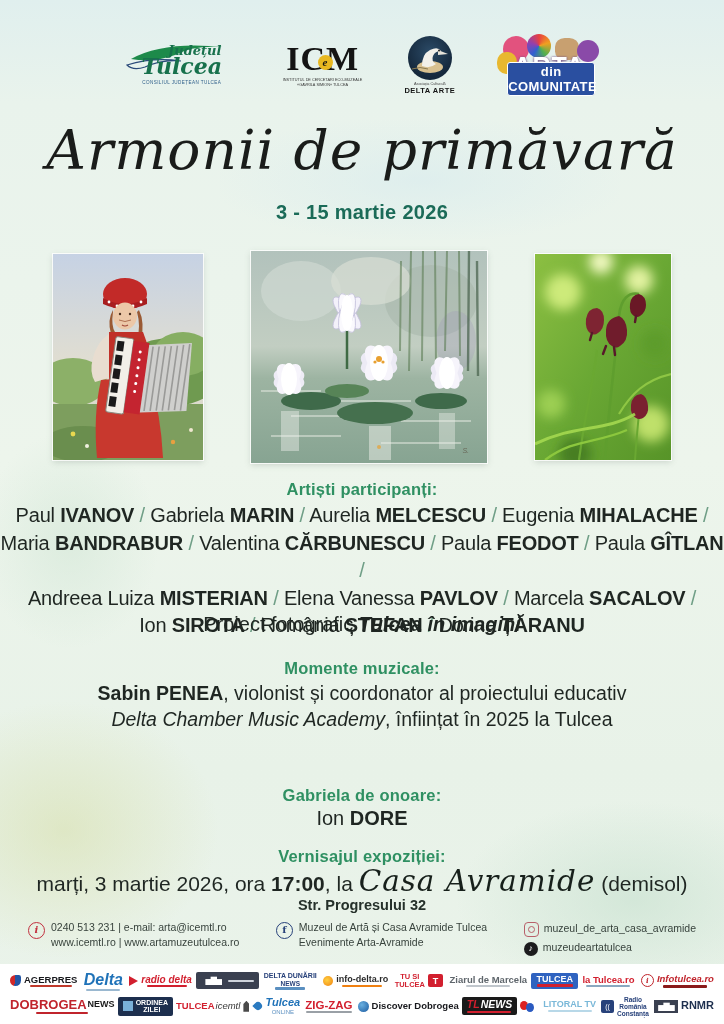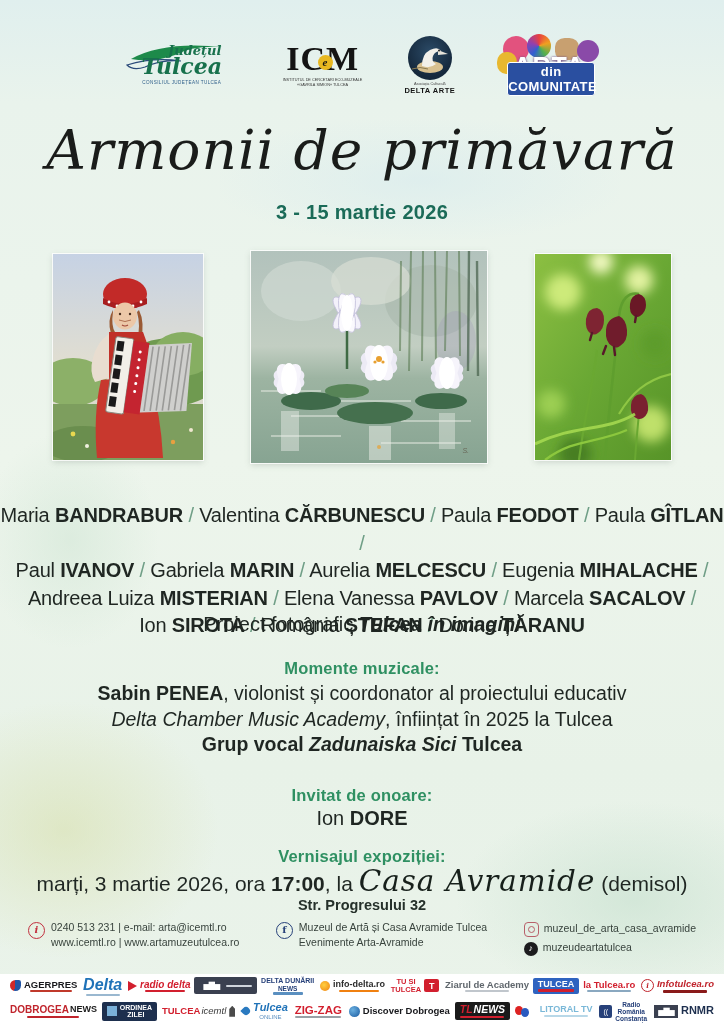"Artiști participanți:" div.abs { html: none -> <div>Artiști participanți:</div> }
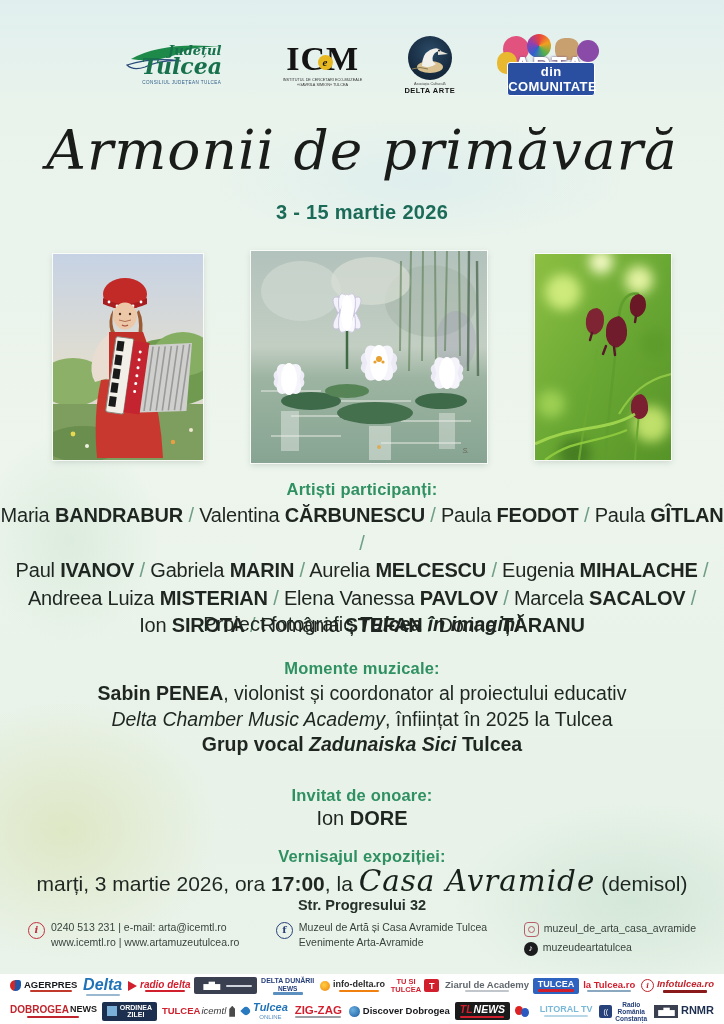"Maria BANDRABUR / Valentina CĂRBUNESCU" div { order: before "Paul IVANOV / Gabriela MARIN" -> after "Paul IVANOV / Gabriela MARIN" }
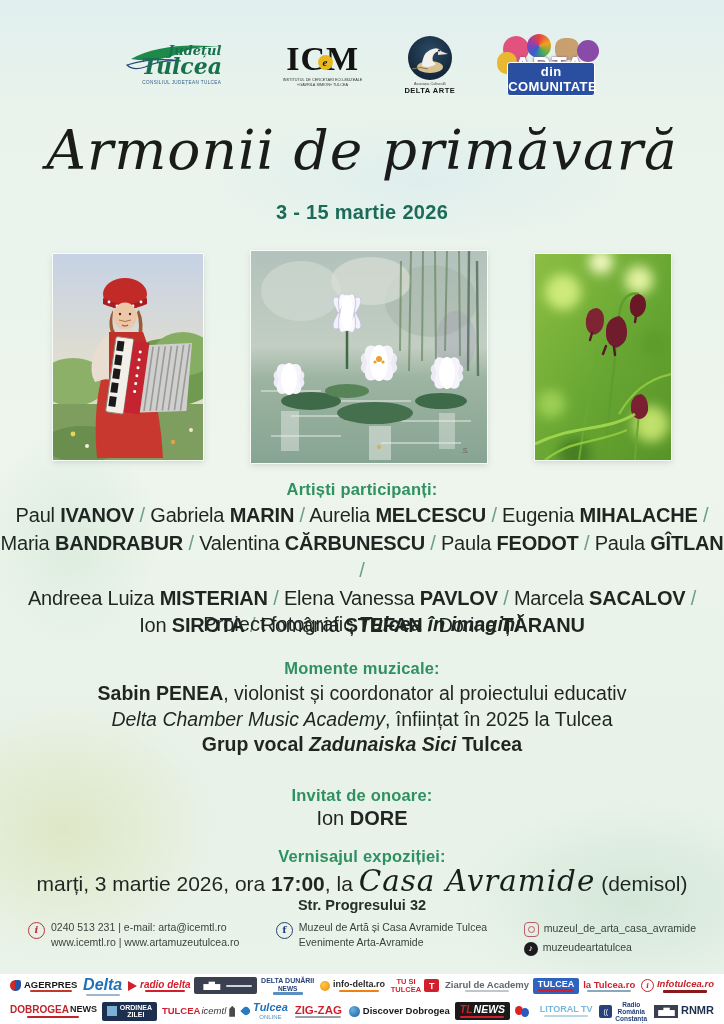"Grup vocal Zadunaiska Sici Tulcea" div { html: <div><span>Grup vocal </span><span>Zadunaiska Sici</span><span> Tulcea</span></div> -> none }
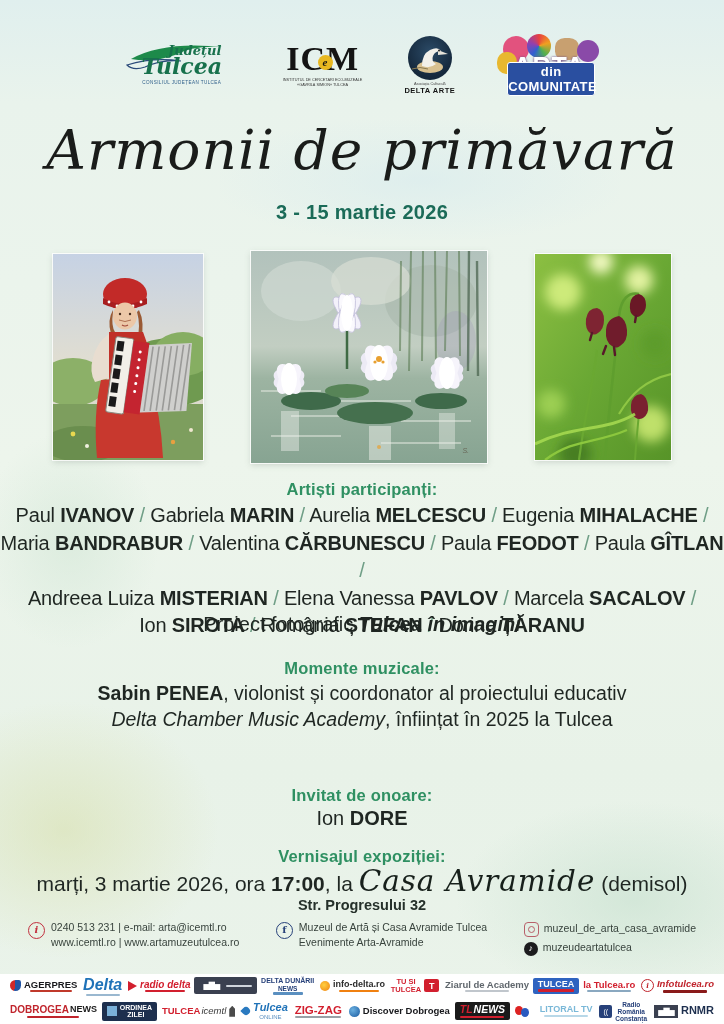"Invitat de onoare:" div.abs { text: Invitat -> Gabriela }
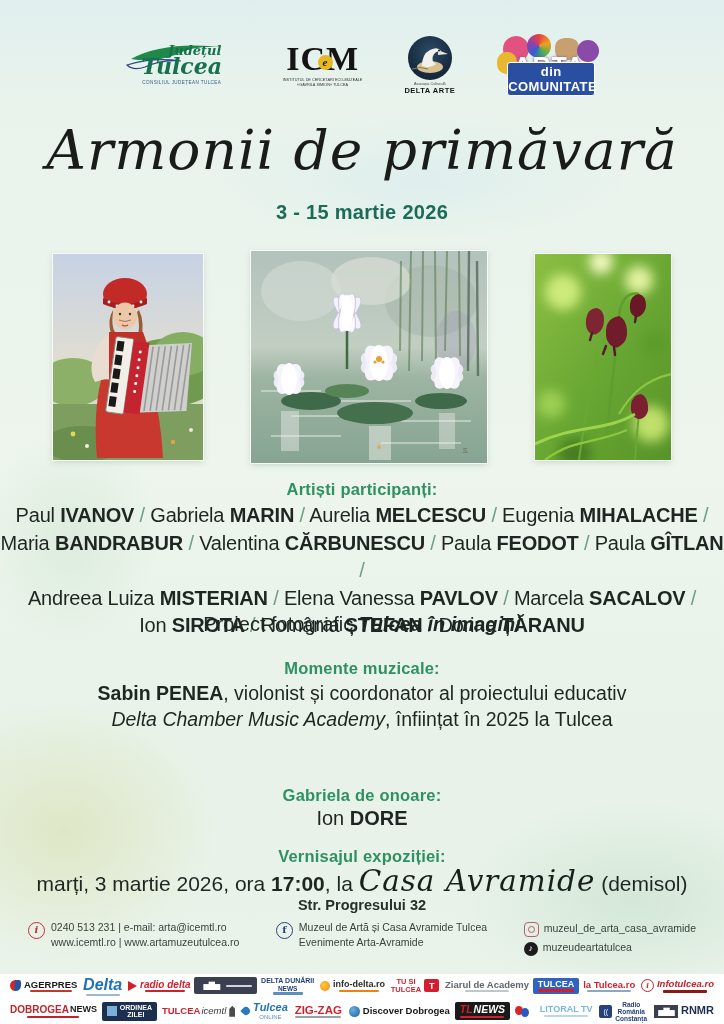"AGERPRES" .sponsors { height: 50px -> 60px }
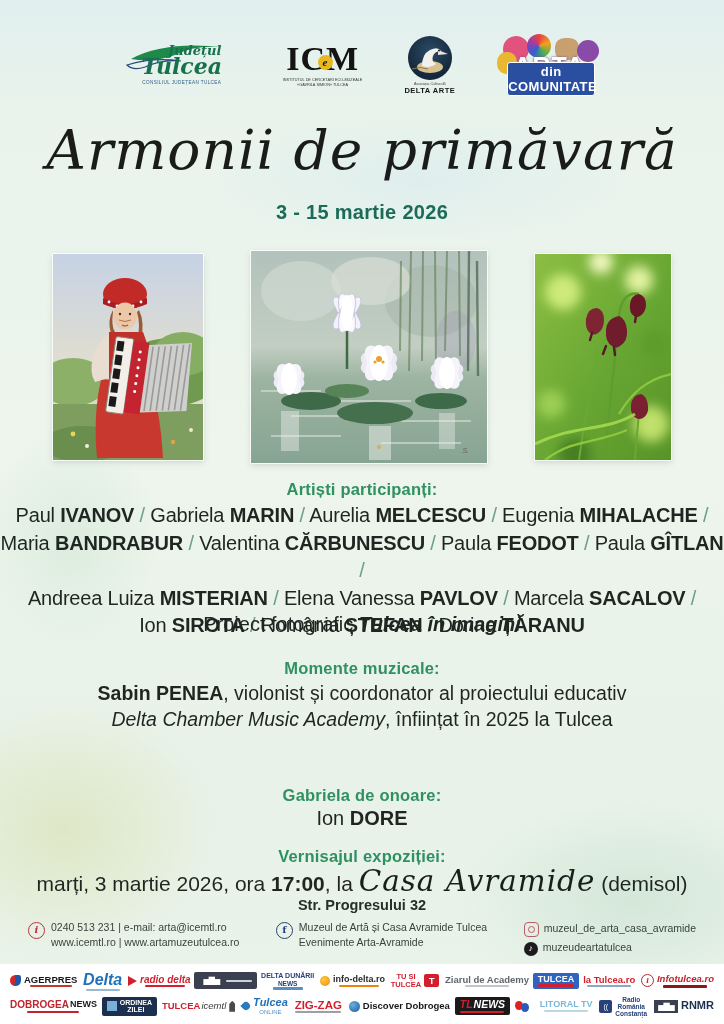"Ziarul de Academy" span { text: Academy -> Marcela }
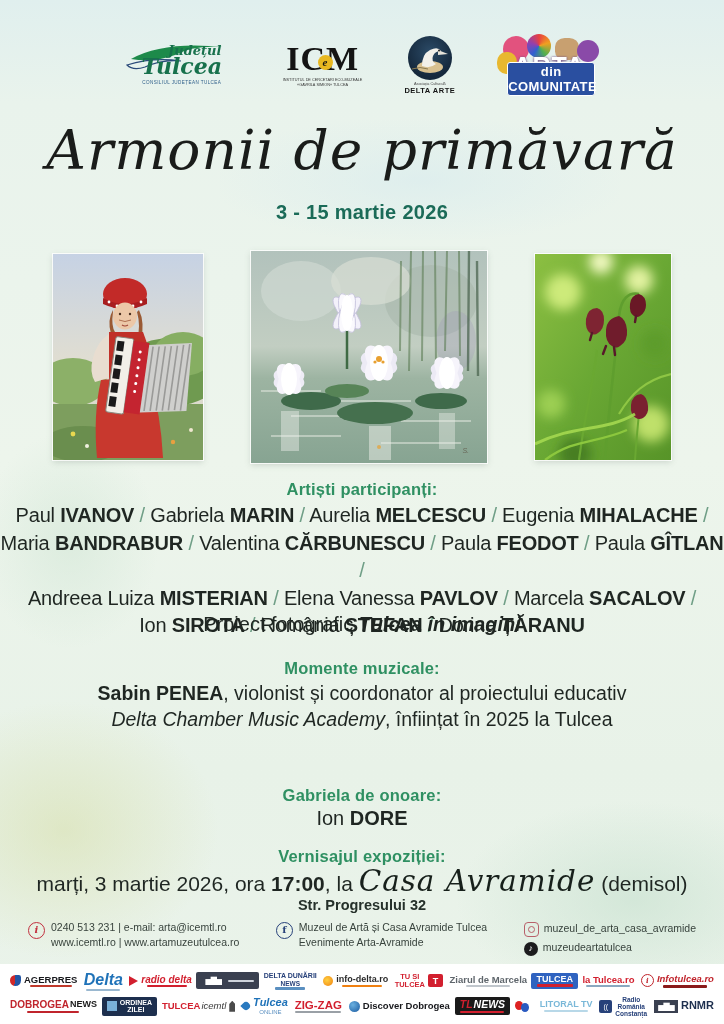"DOBROGEA" span { font-size: 10px -> 13px }
